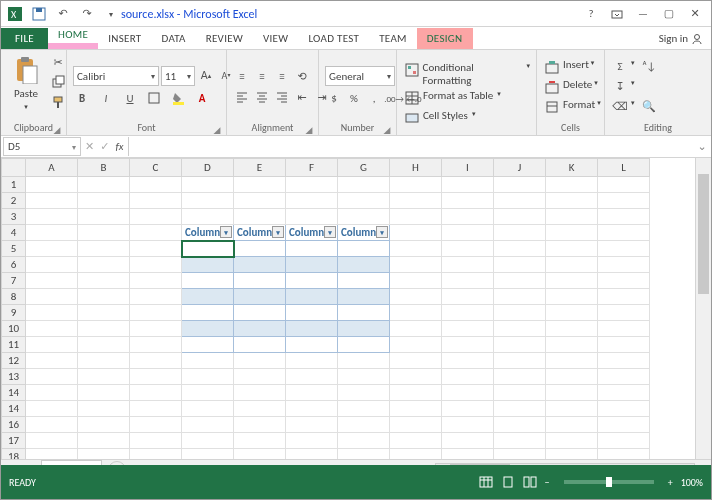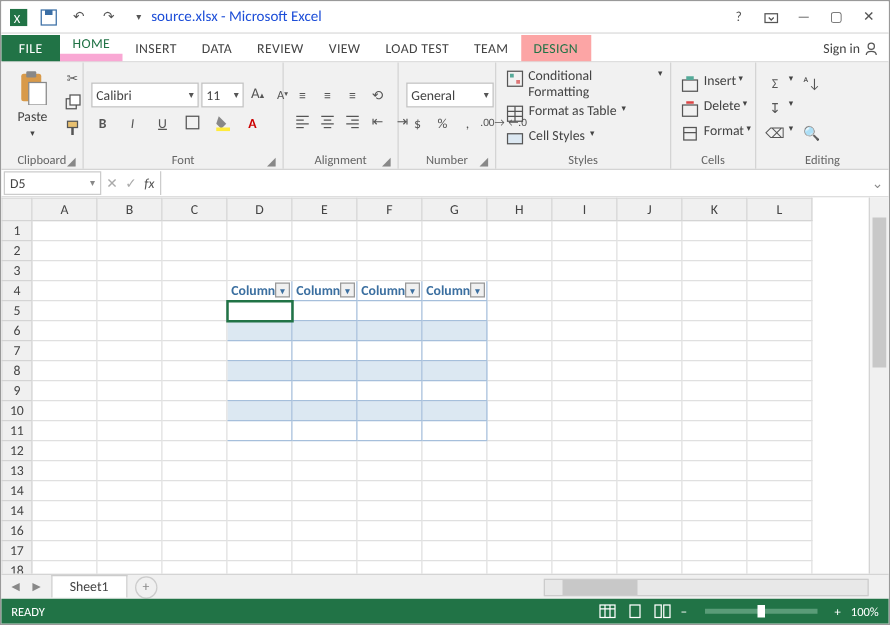"Styles" div.group-label { html: <div><span>Styles</span></div> -> none }
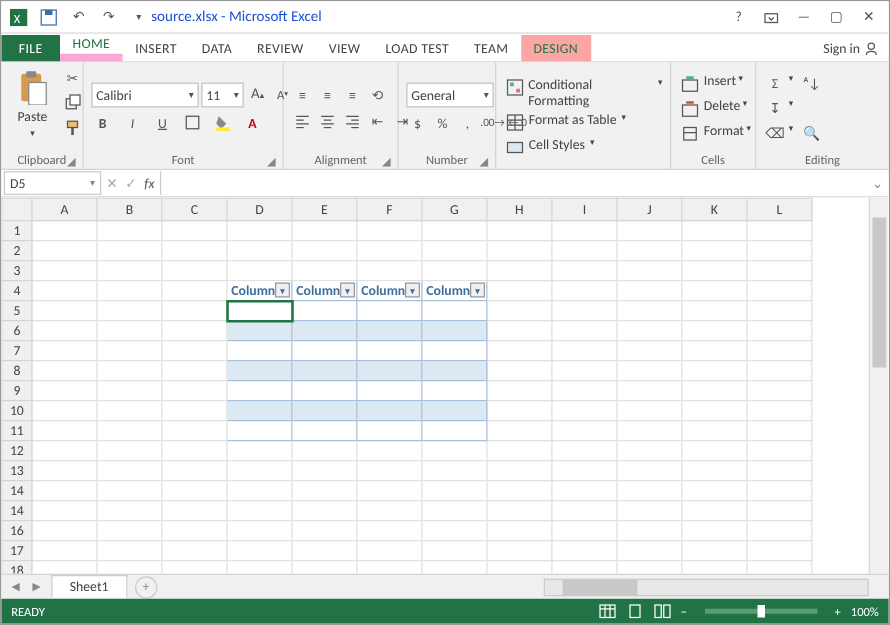"READY" .statusbar { height: 20px -> 34px }
